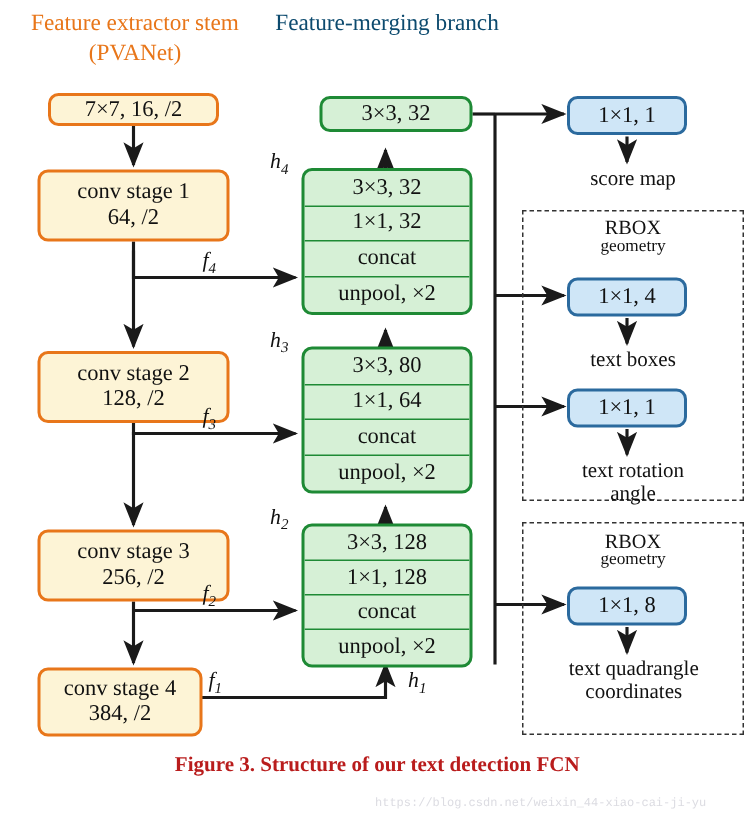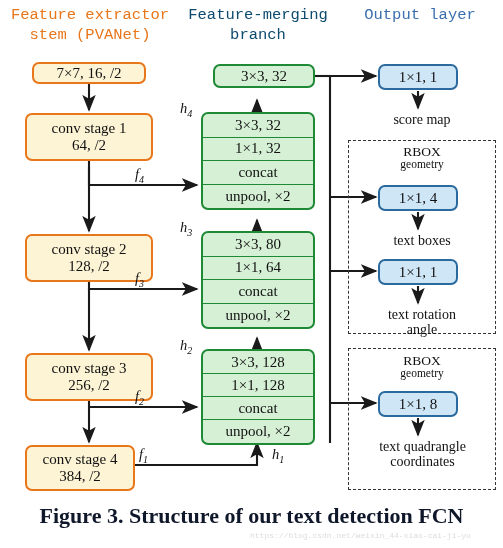"Feature extractor stem (PVANet)" .col-title { font-family: Liberation Mono, monospace -> Liberation Serif, serif }
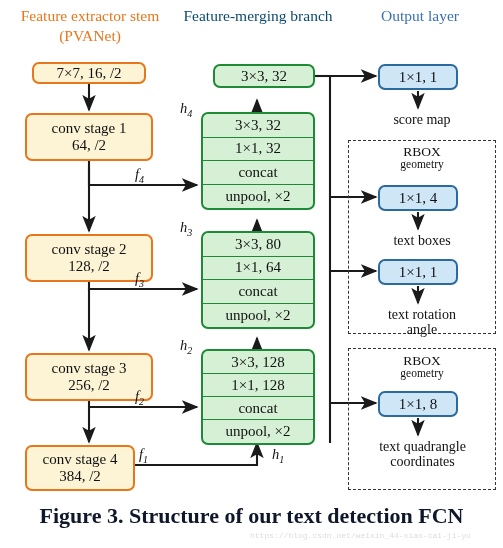"Output layer" div.col-title { html: <div>Output layer</div> -> none }
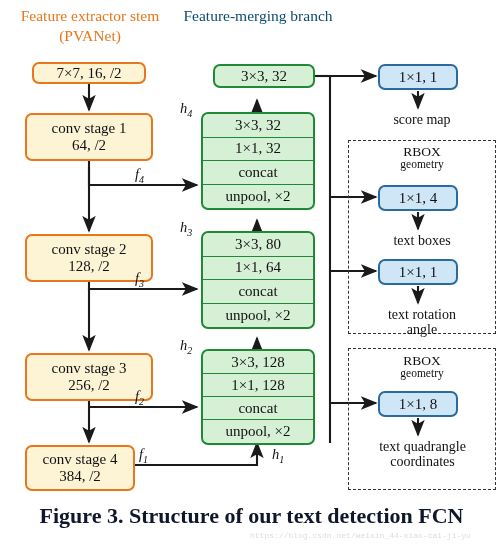"Figure 3. Structure of our" #figcaption { color: #0f172a -> #b91c1c; font-size: 22px -> 14px }
